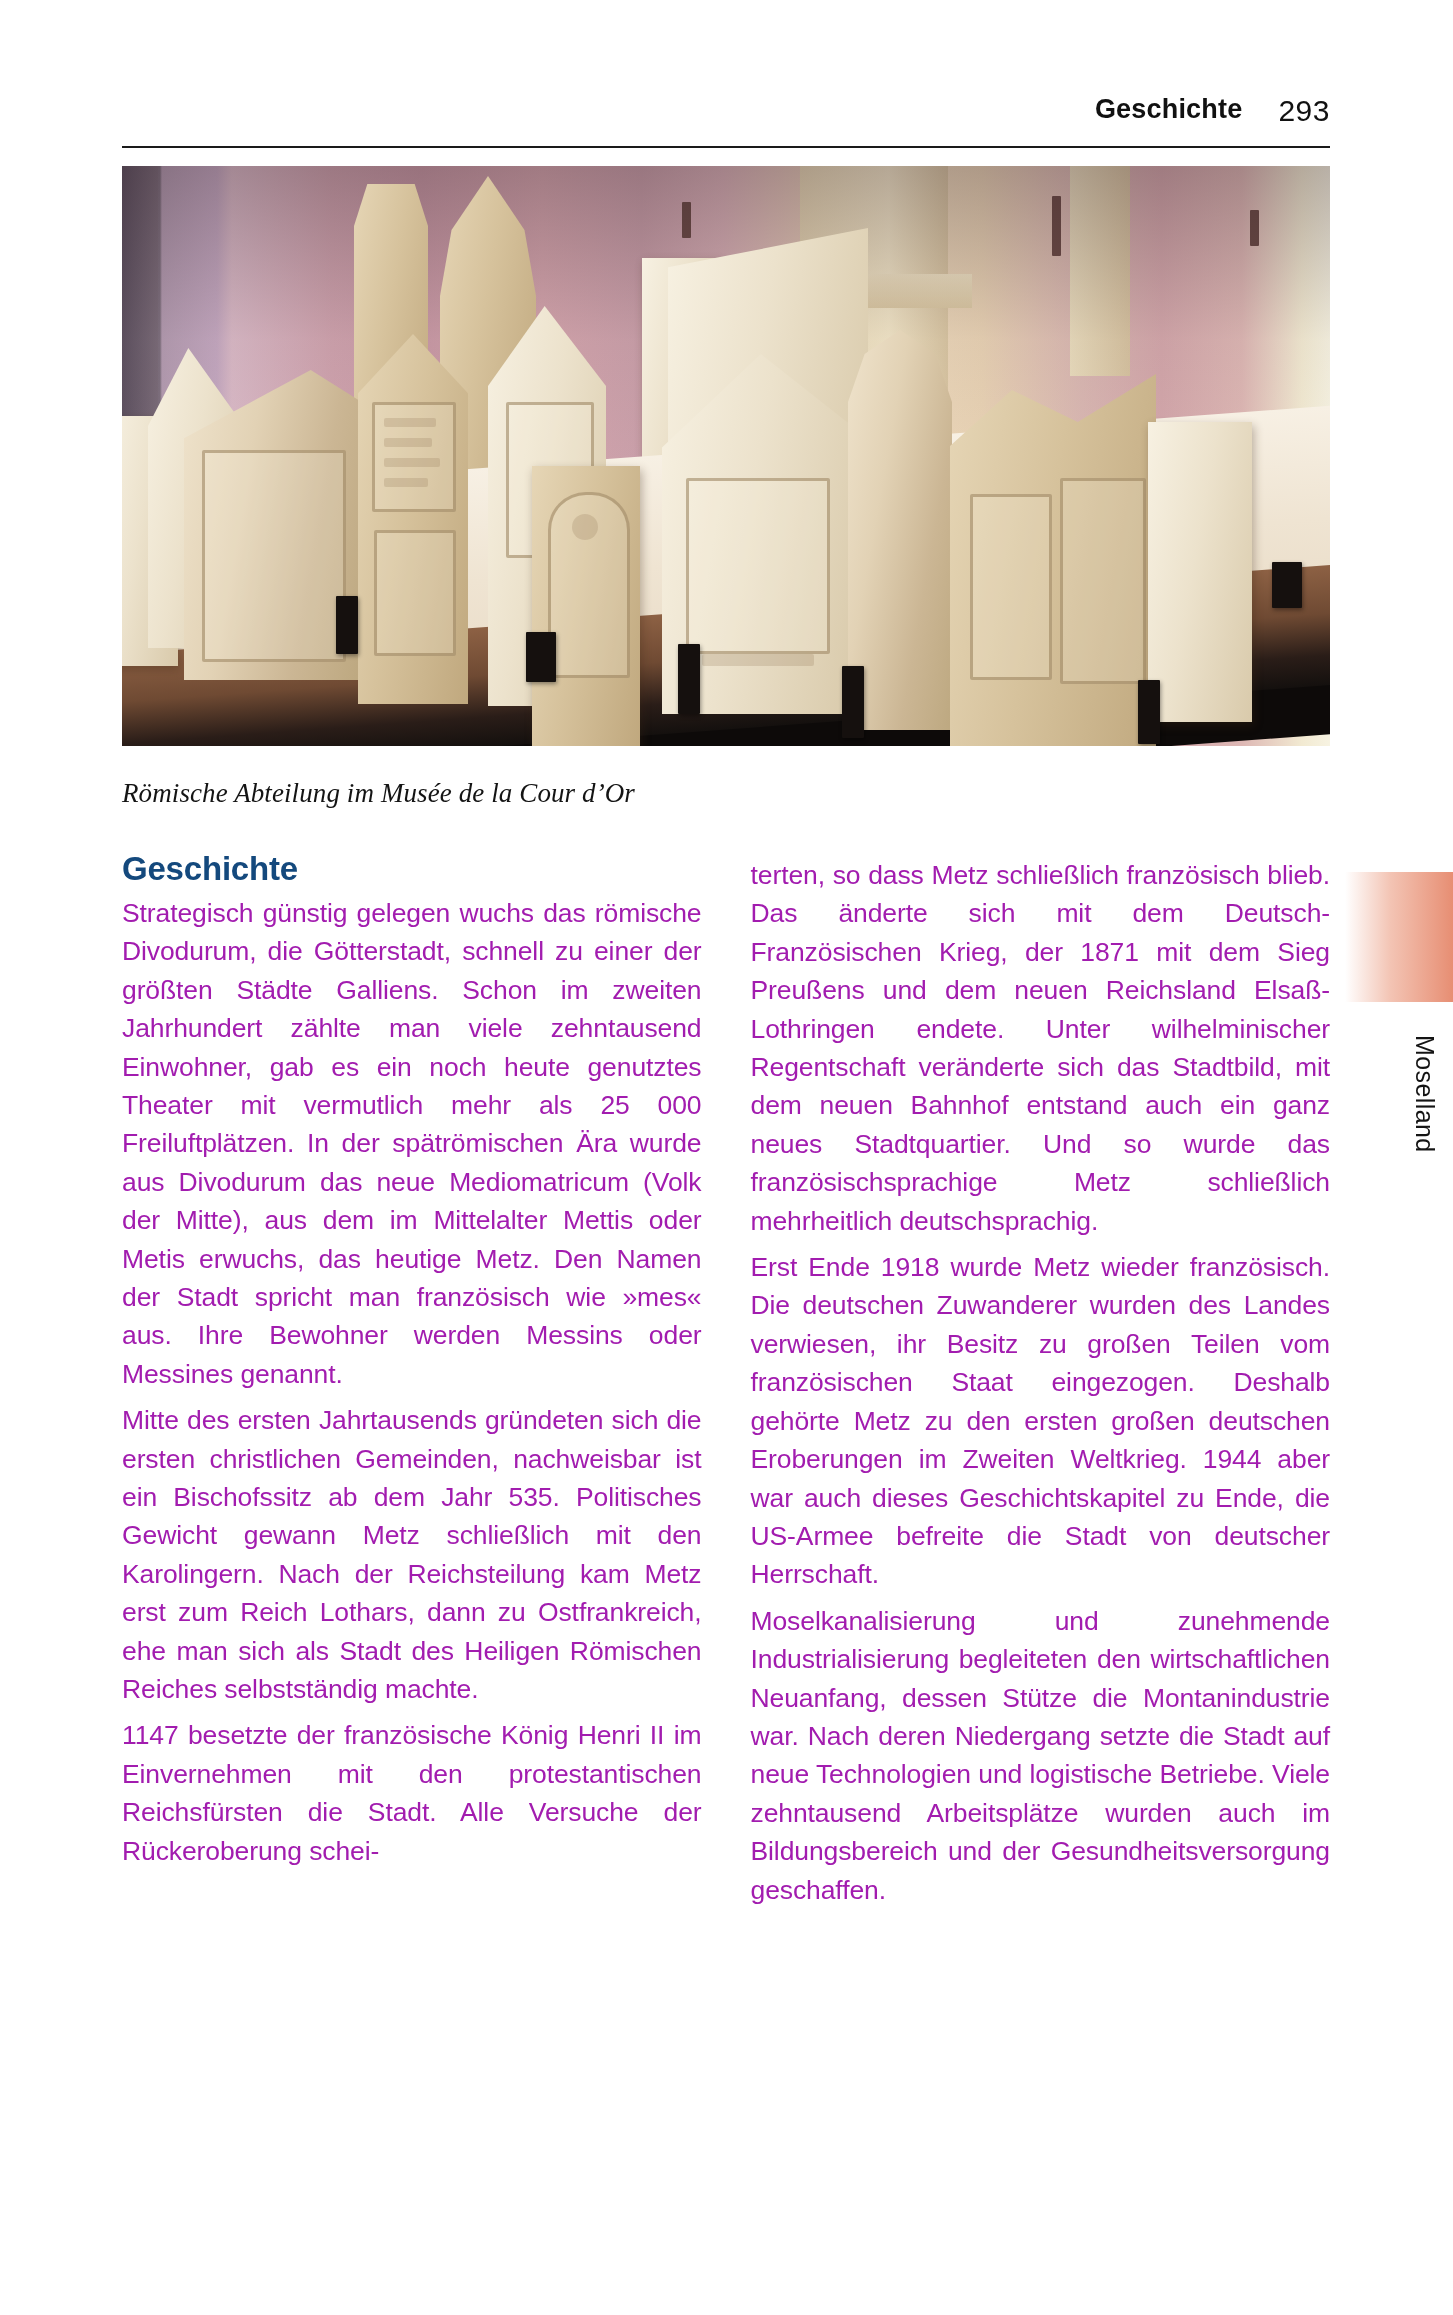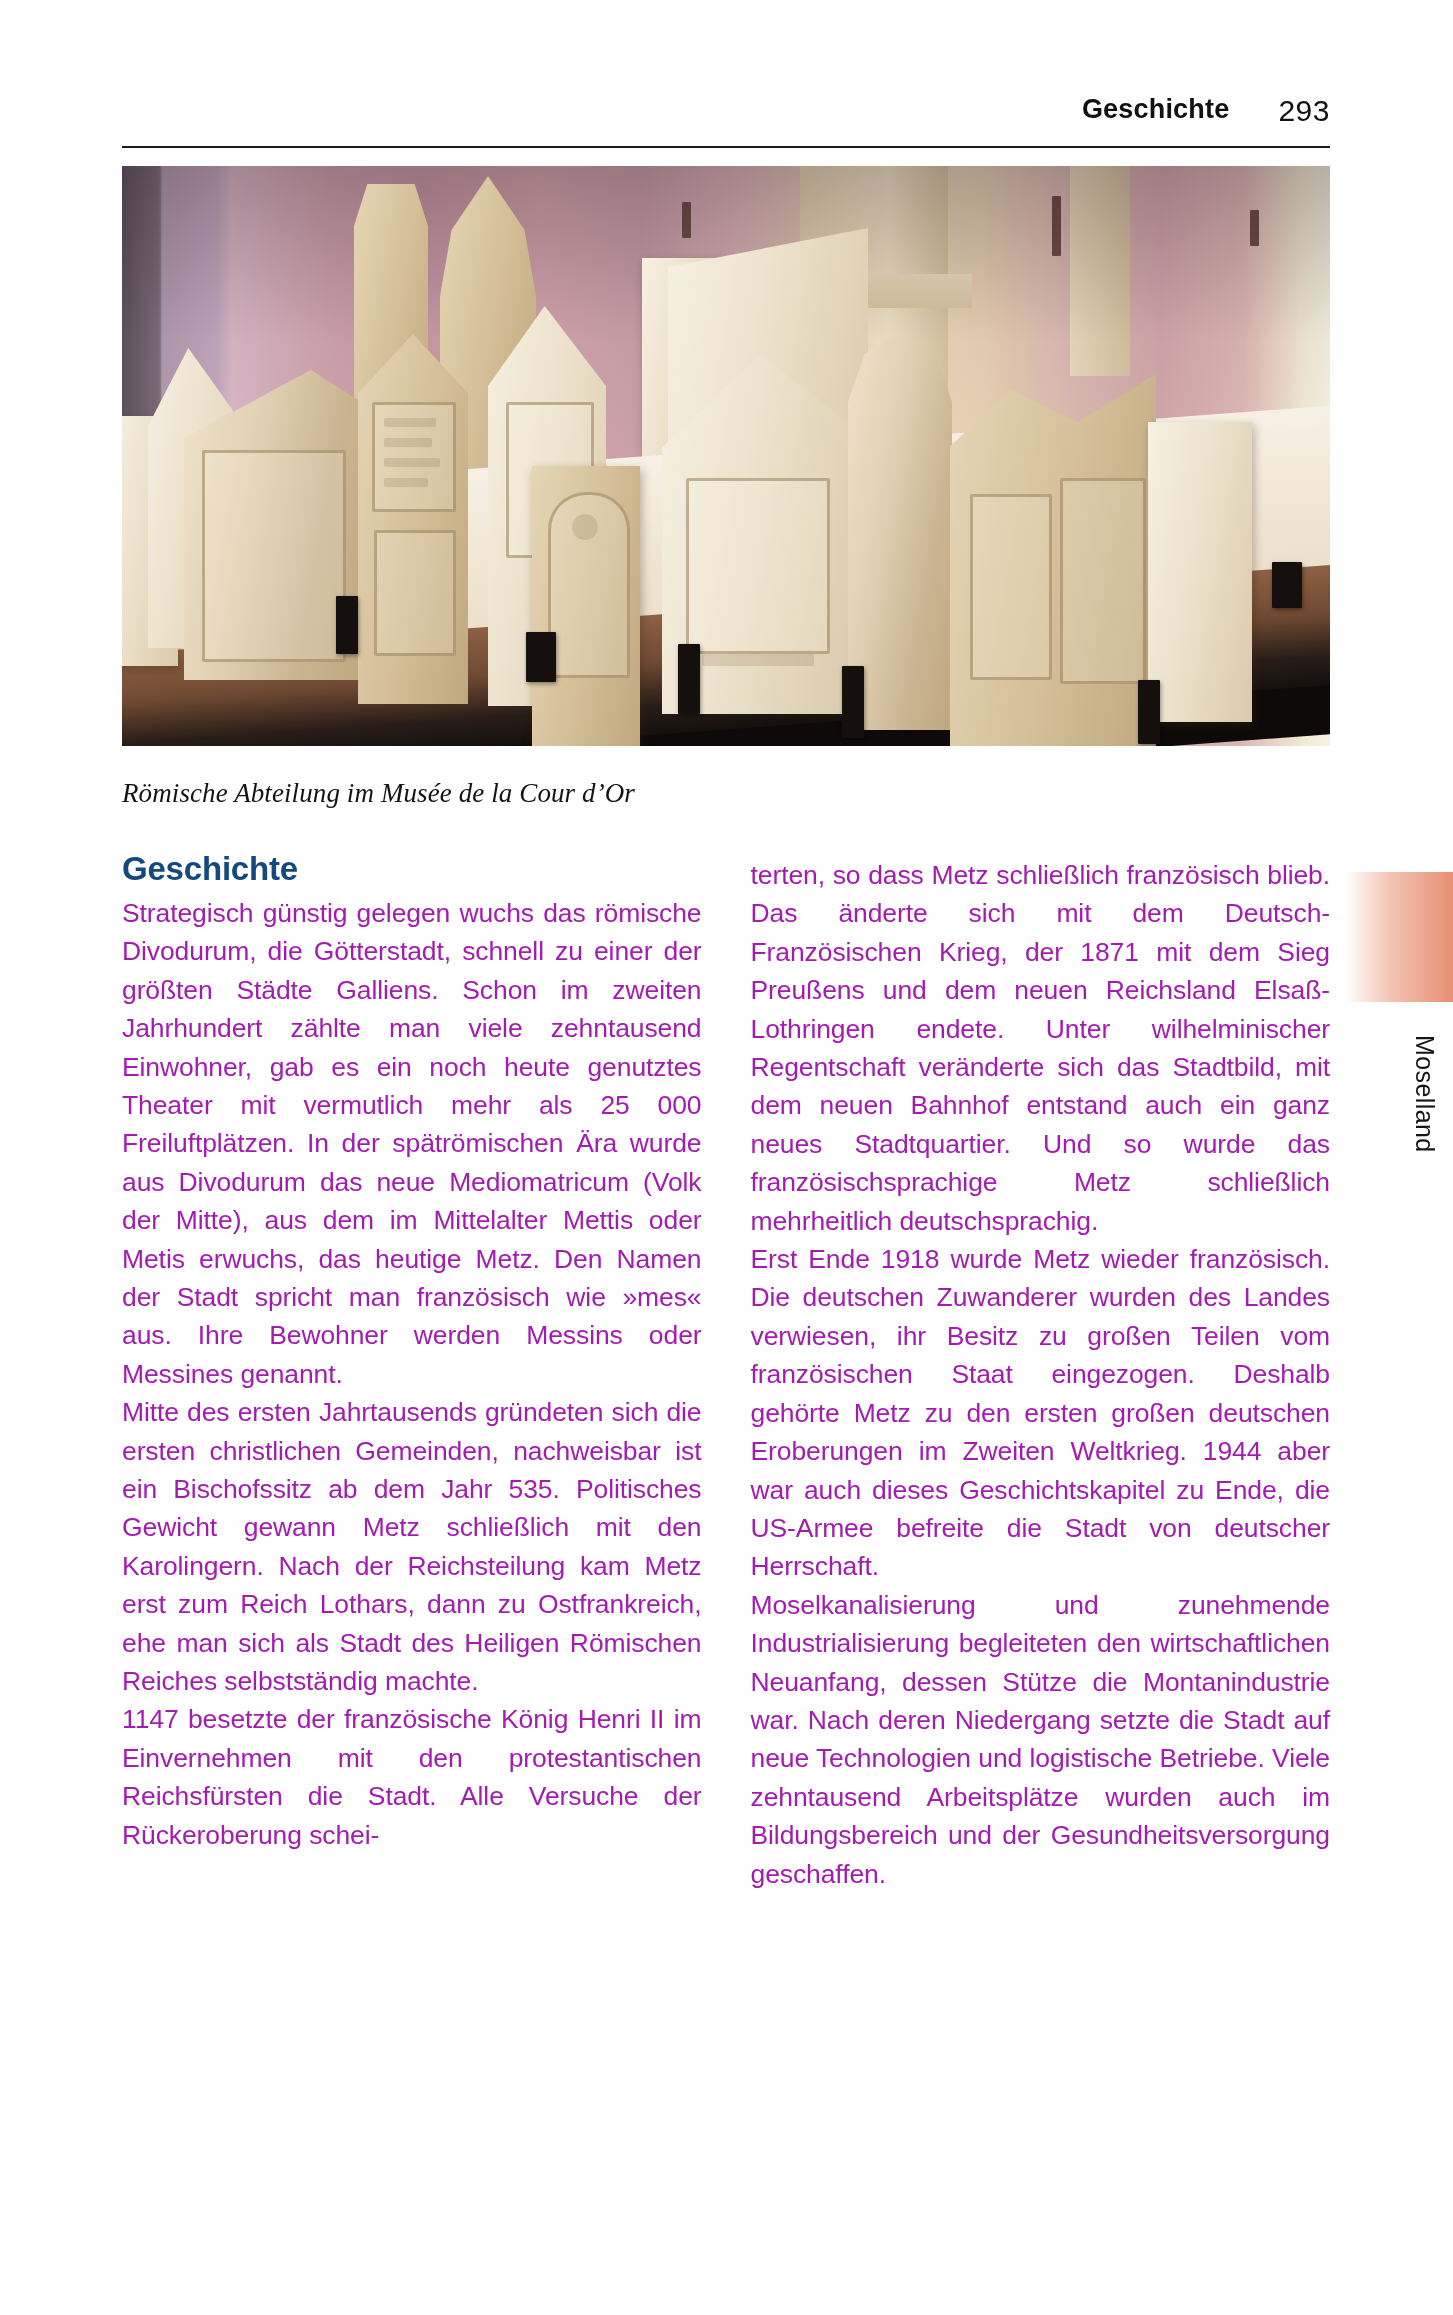"293" .header-pageno { margin-left: 49px -> 36px }
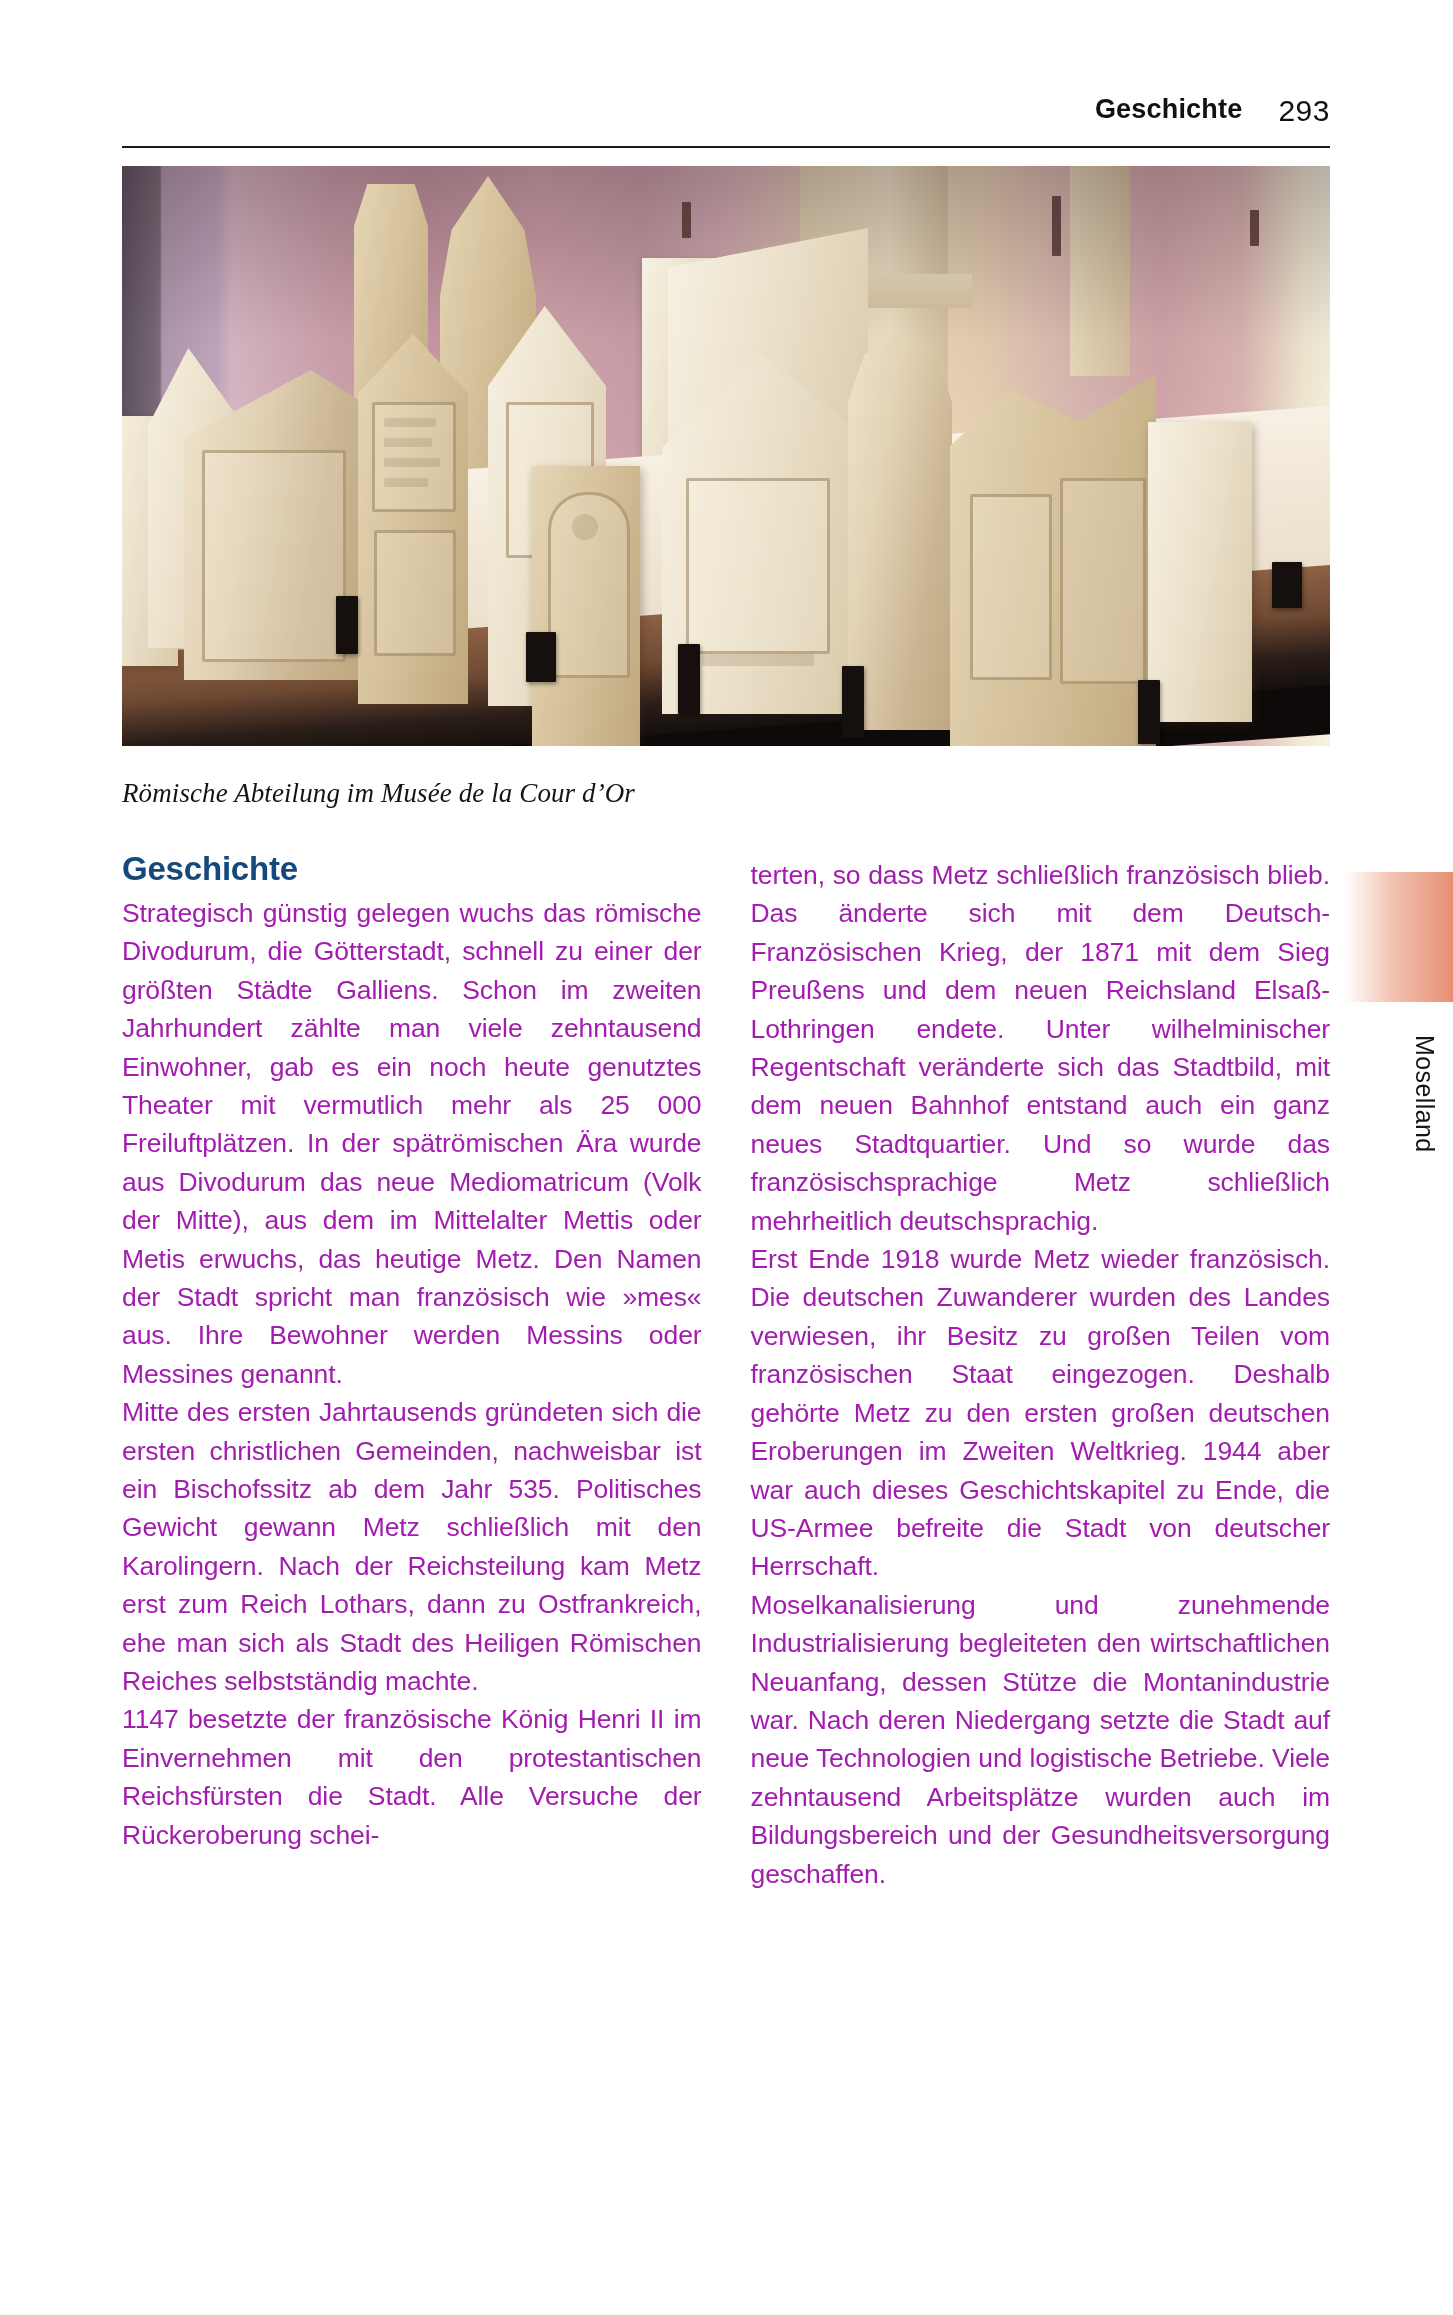"Erst Ende 1918 wurde Metz" .col p + p { margin-top: 0 -> 8px }
